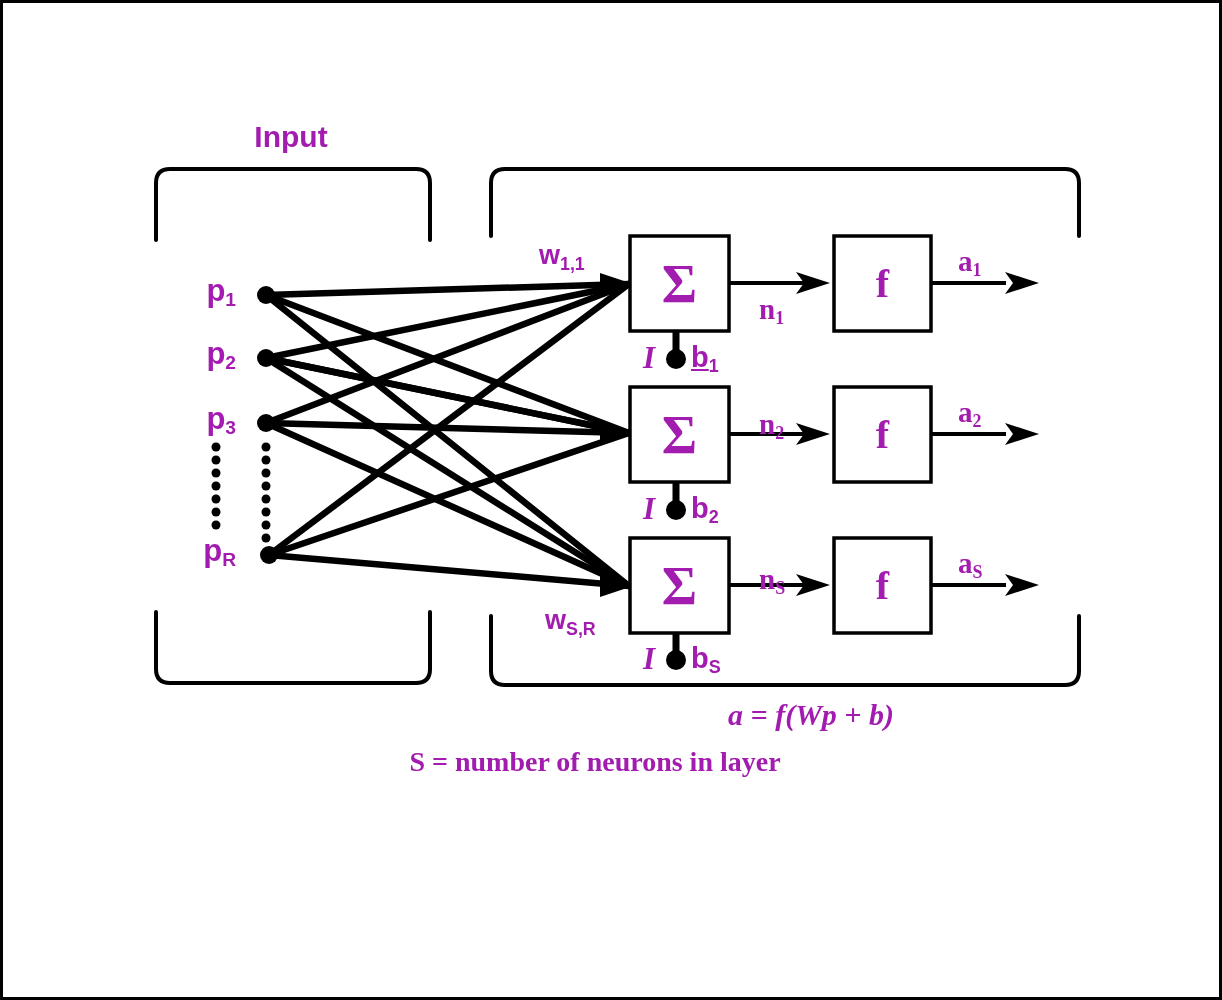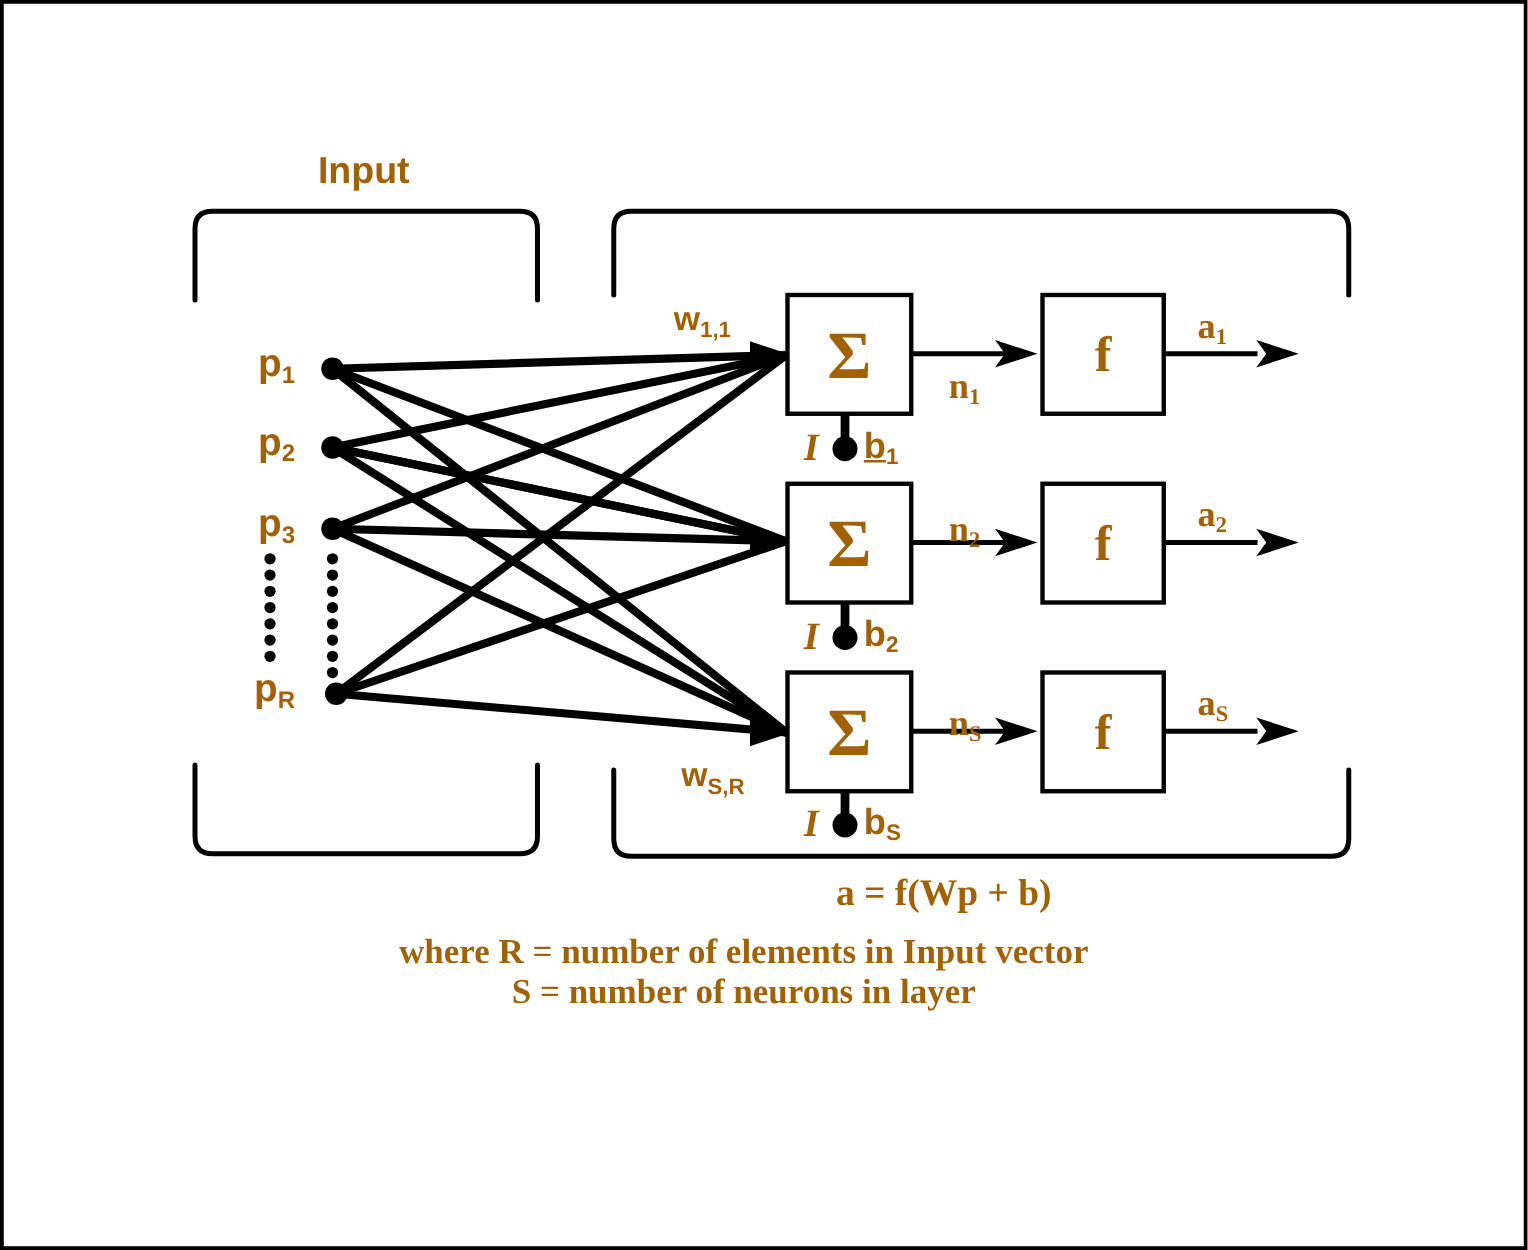"Input" .canvas { color: #a16207 -> #a21caf }
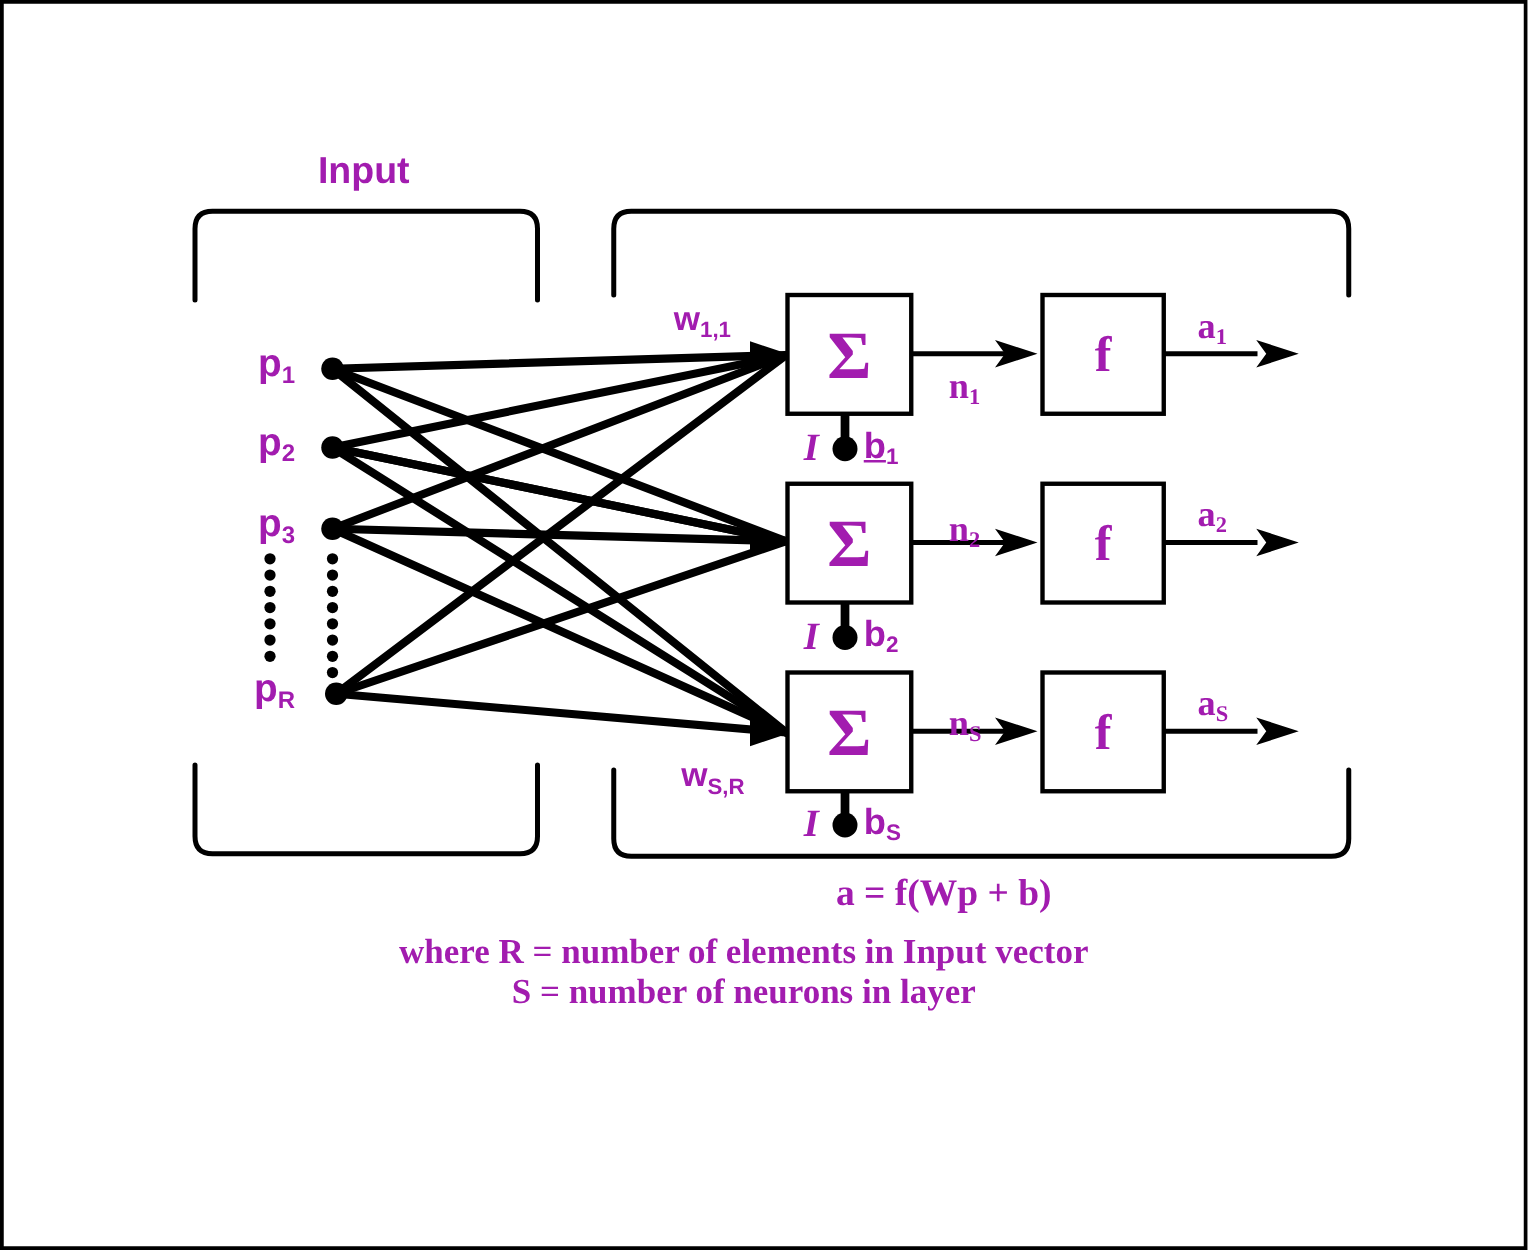"a = f(Wp + b)" div.abs { font-style: none -> italic; left: 572px -> 628px }
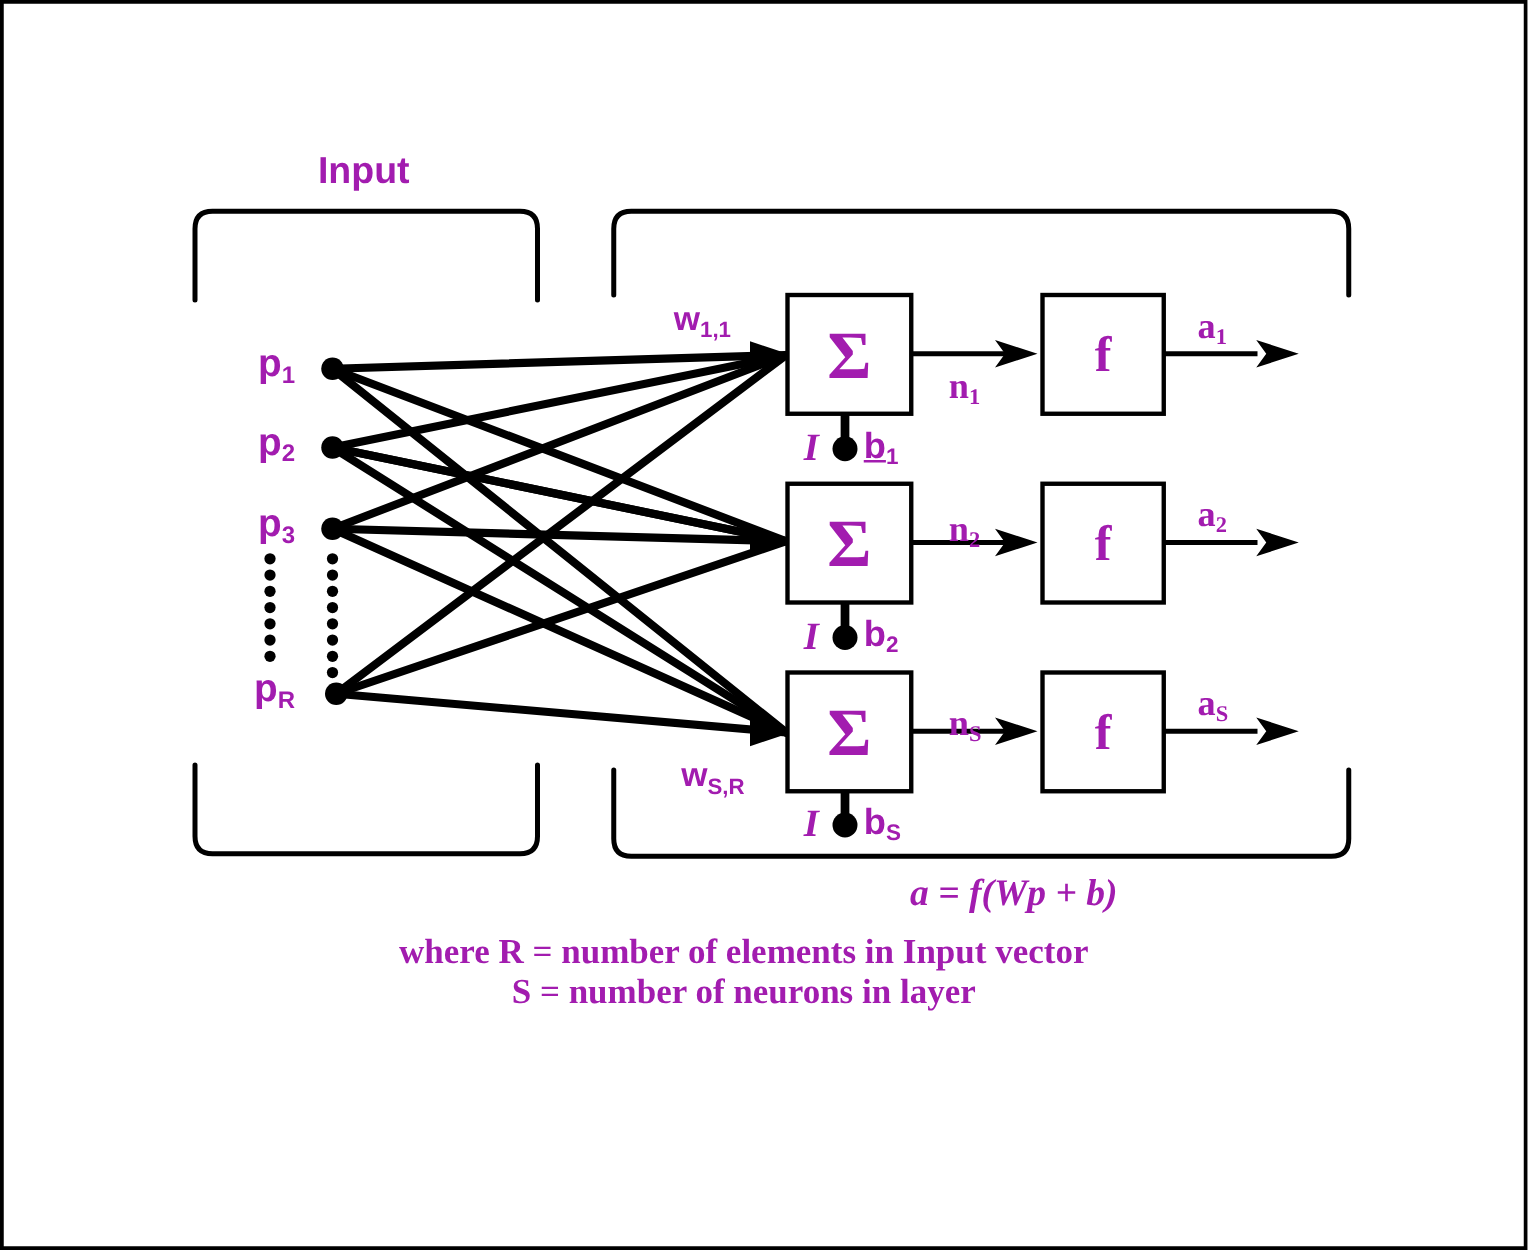"where R = number of" div { html: <div>where R = number of elements in Input vector</div> -> none }
